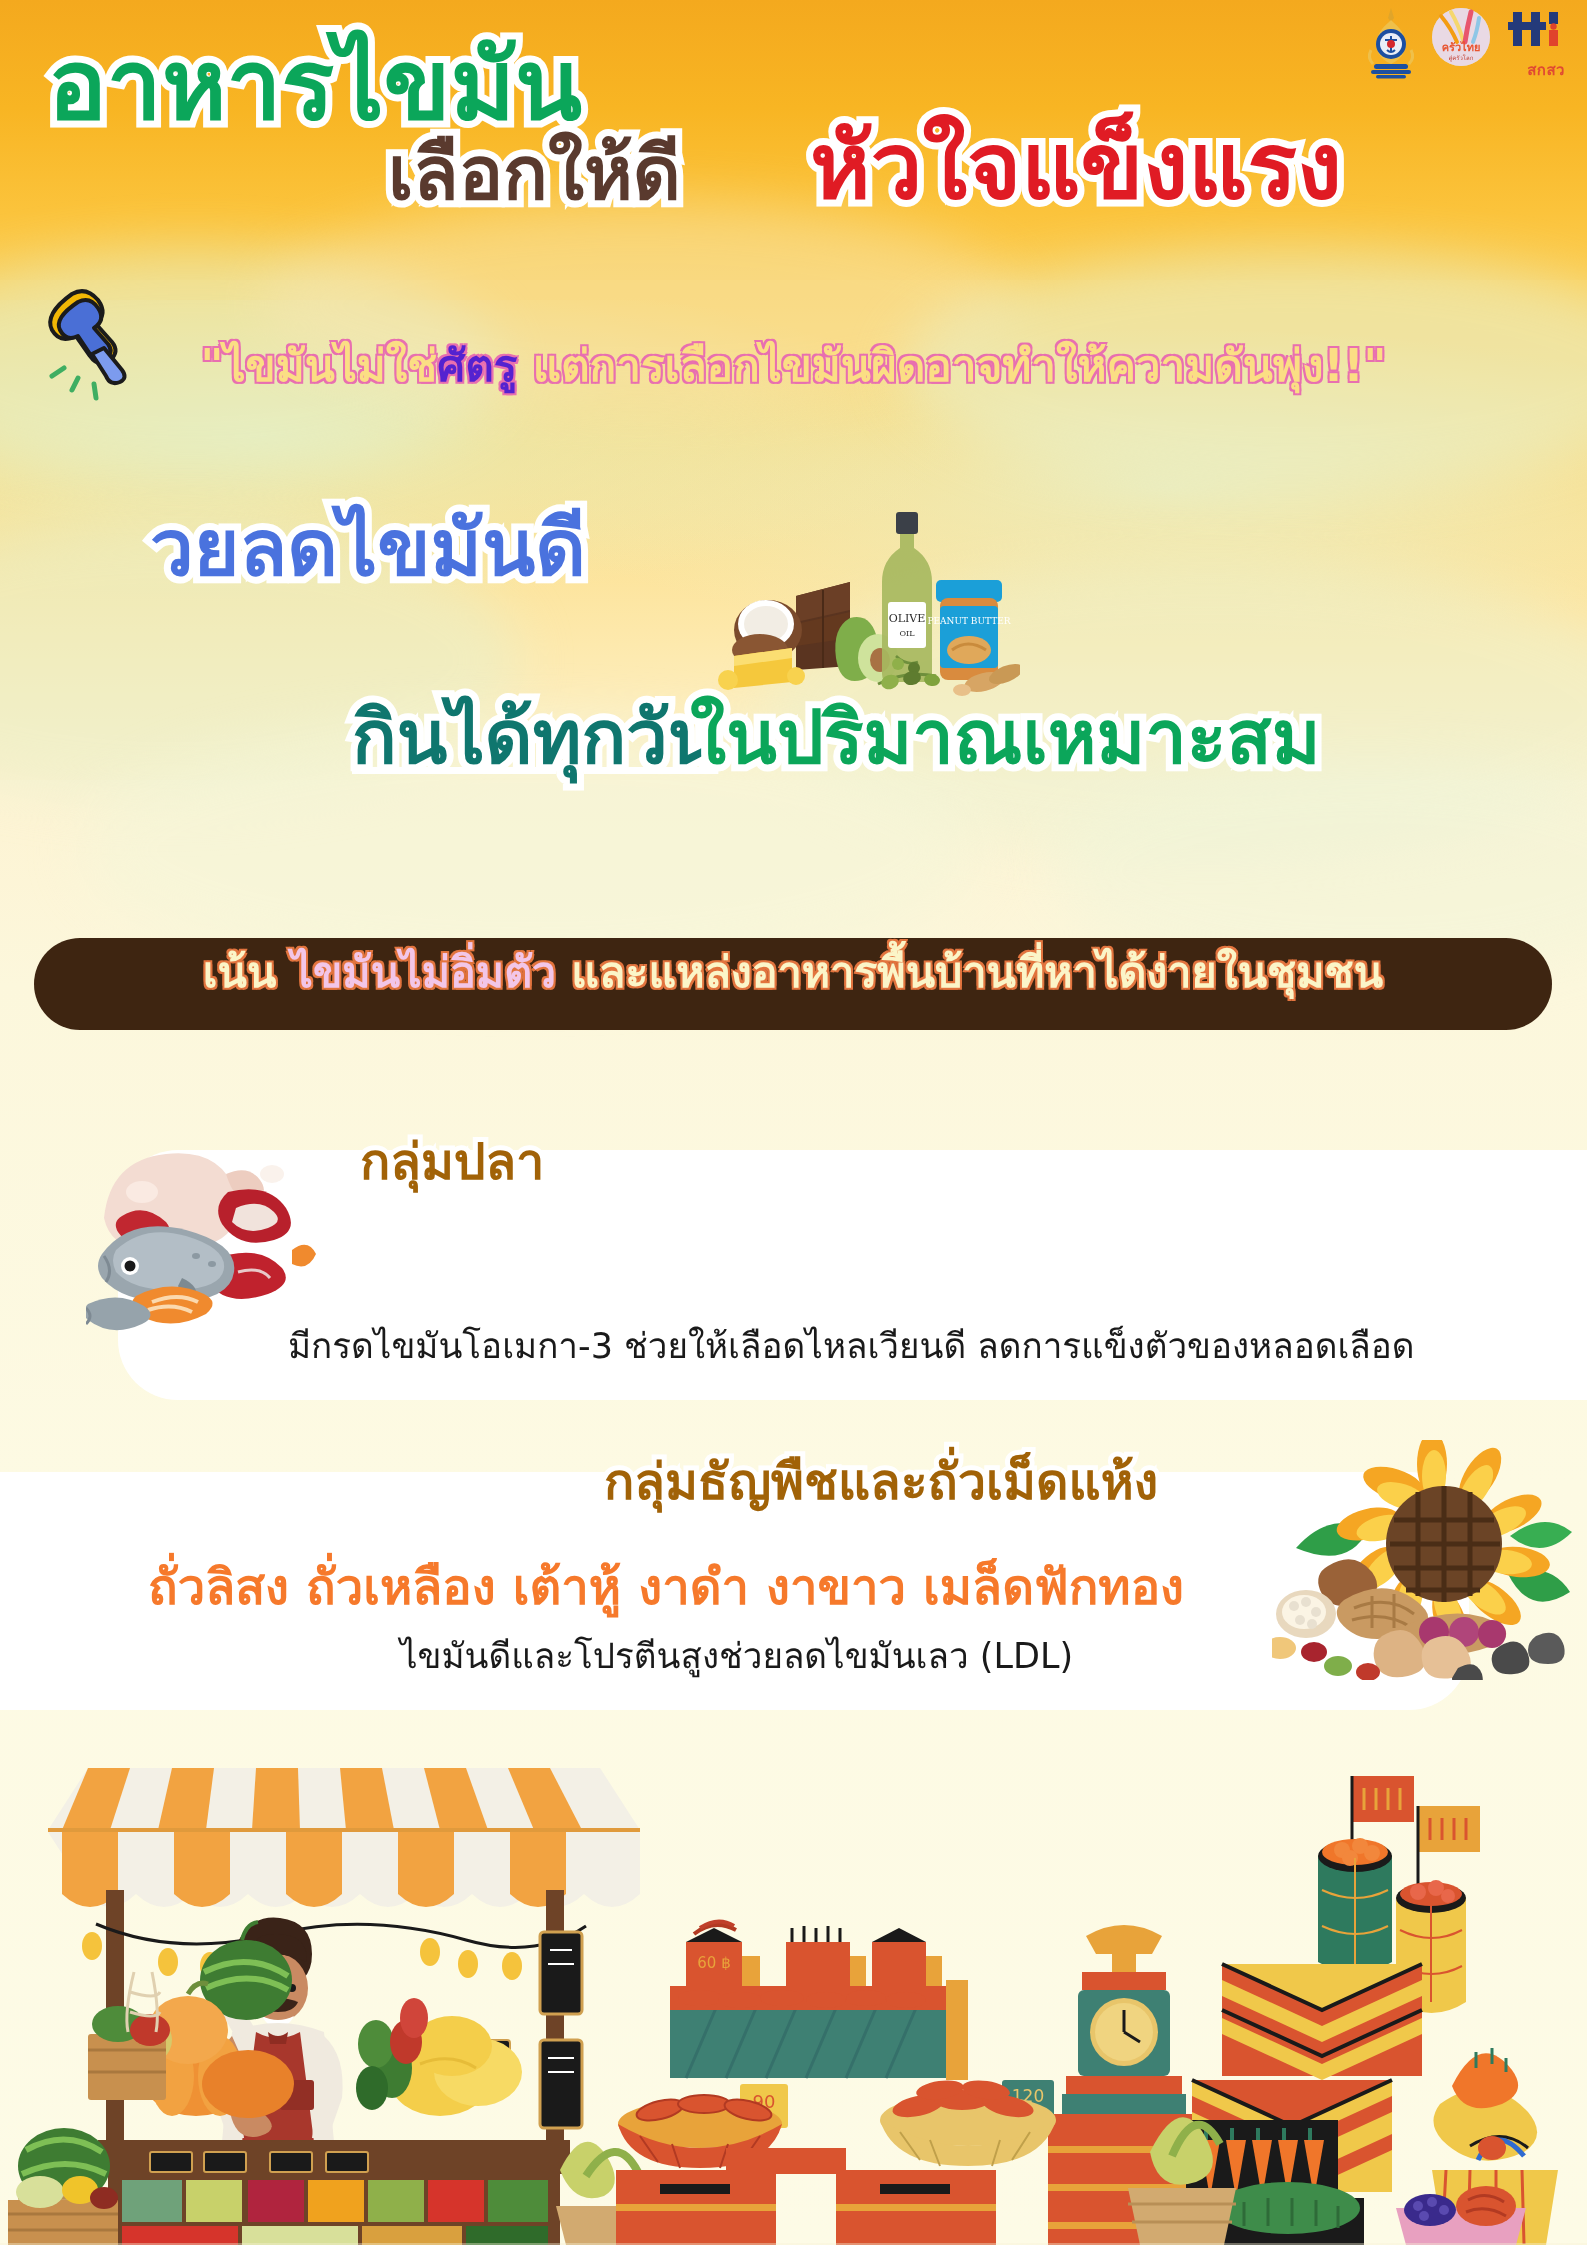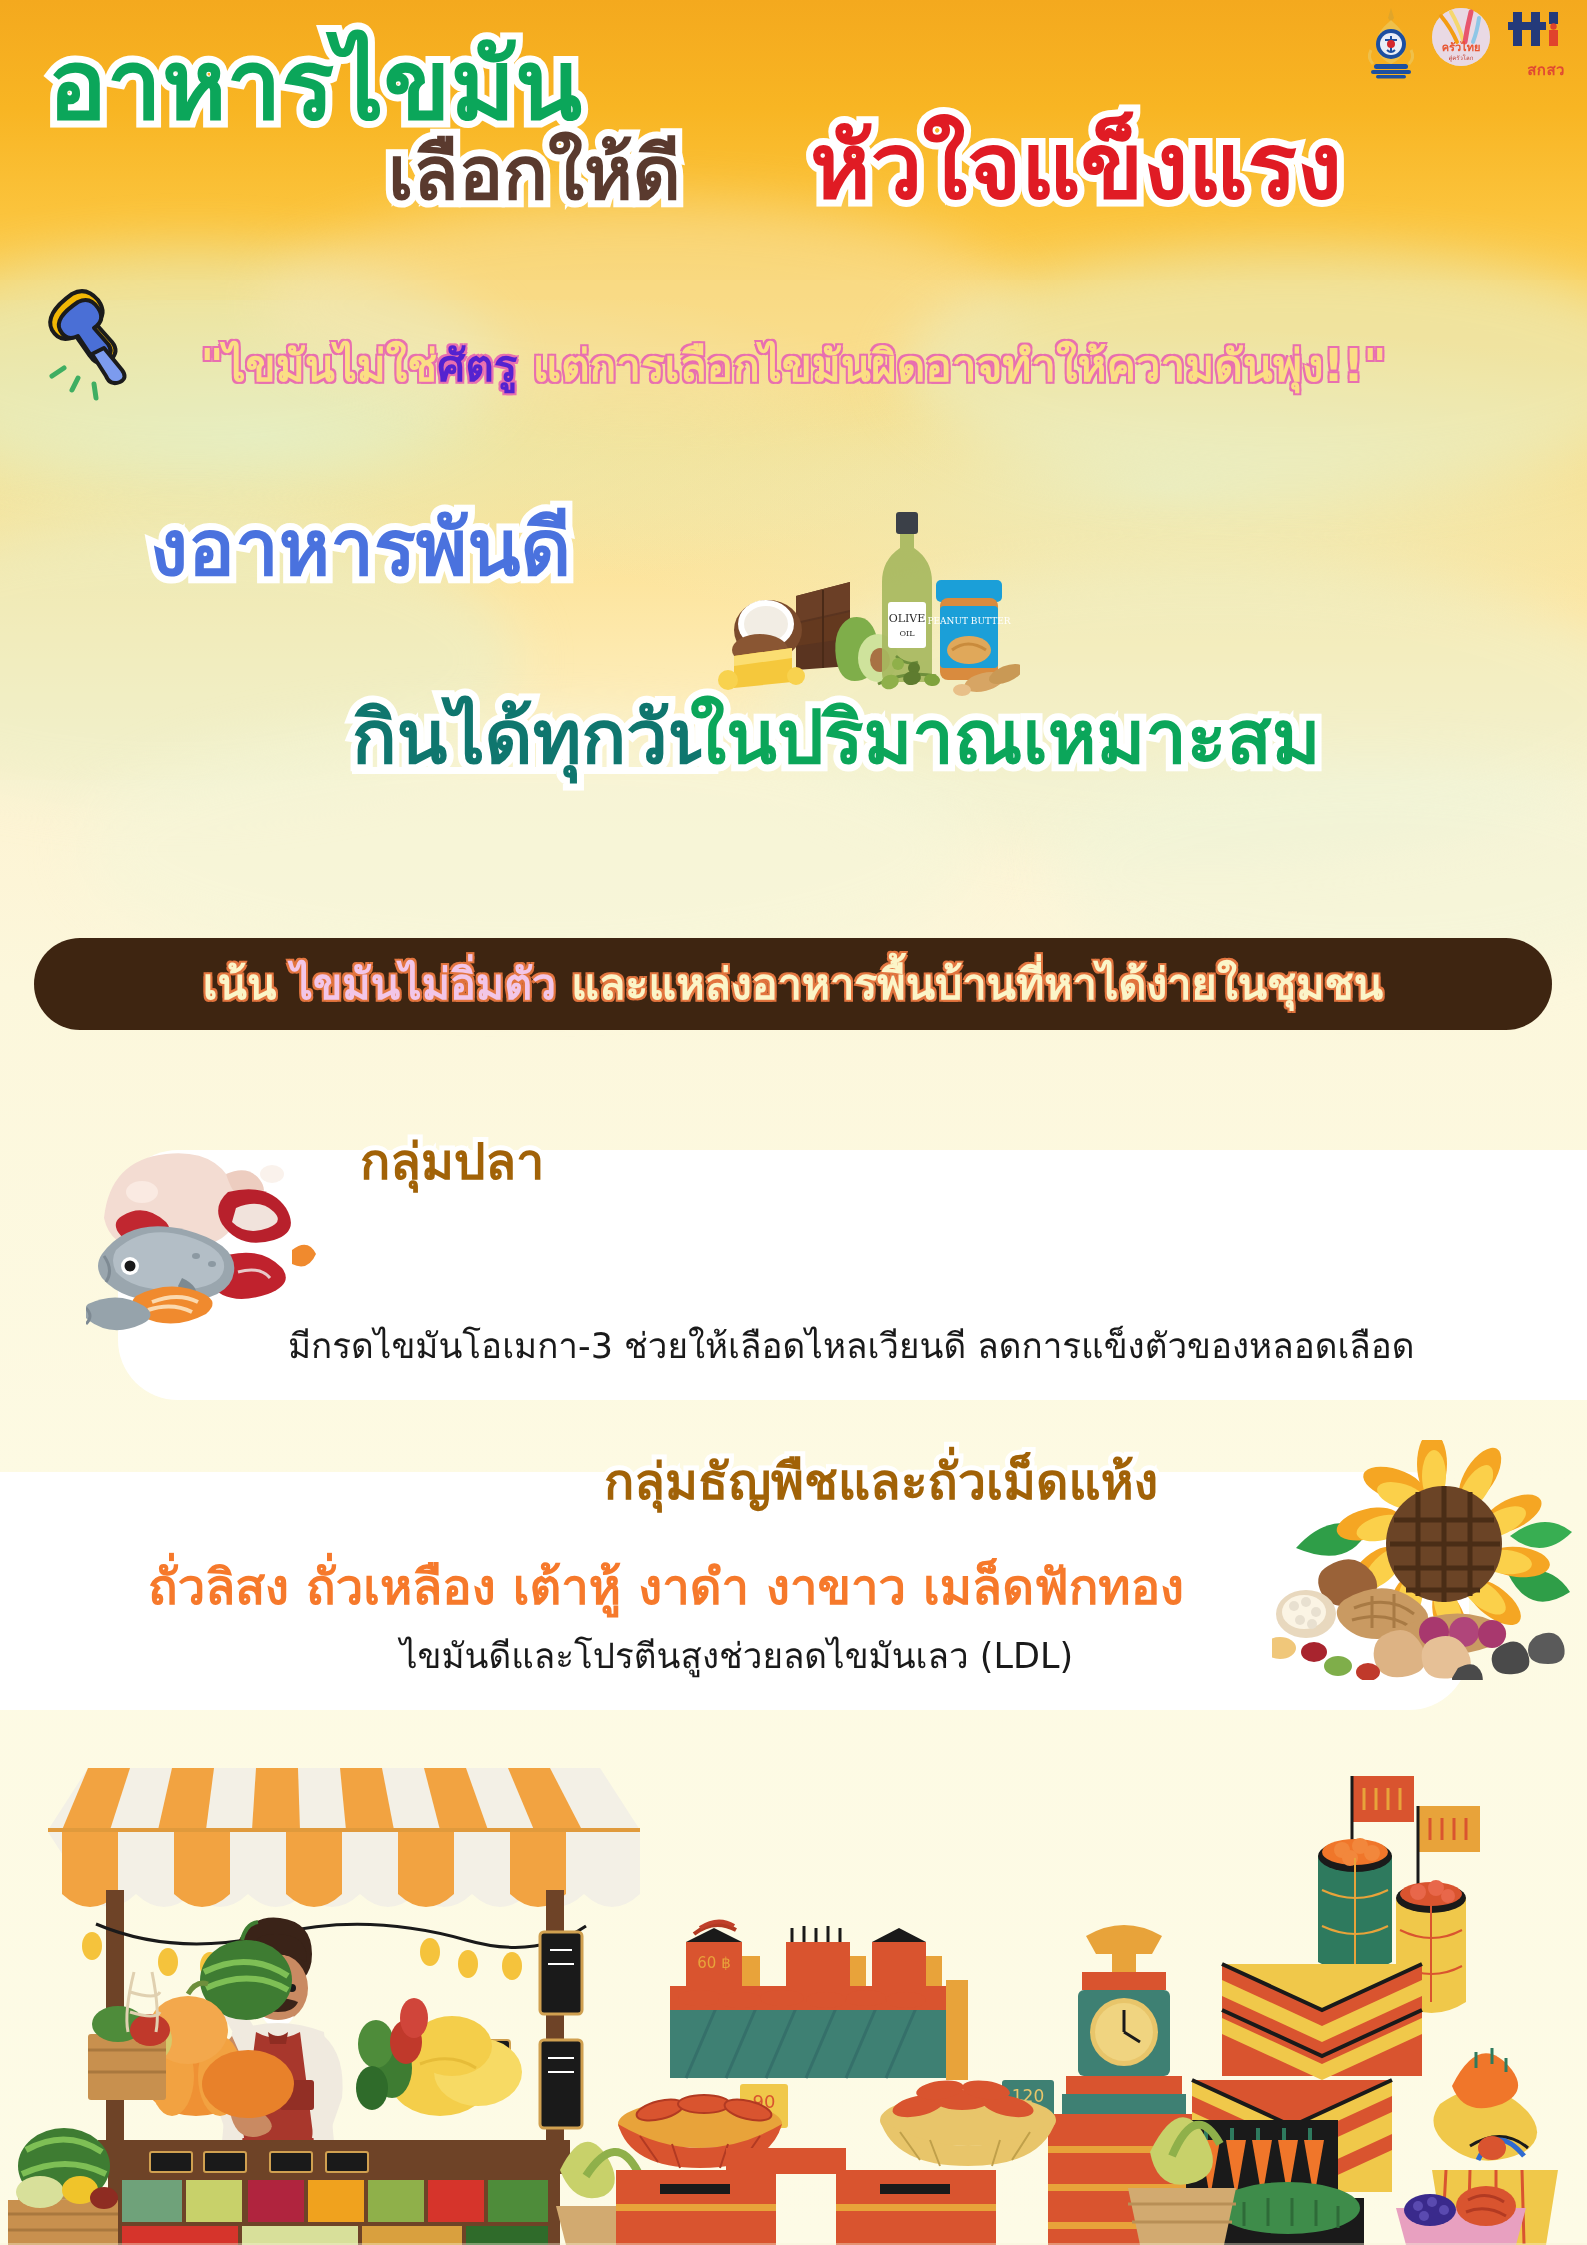"งอาหารพันดี" div.stroke-title { text: งอาหารพันดี -> วยลดไขมันดี }
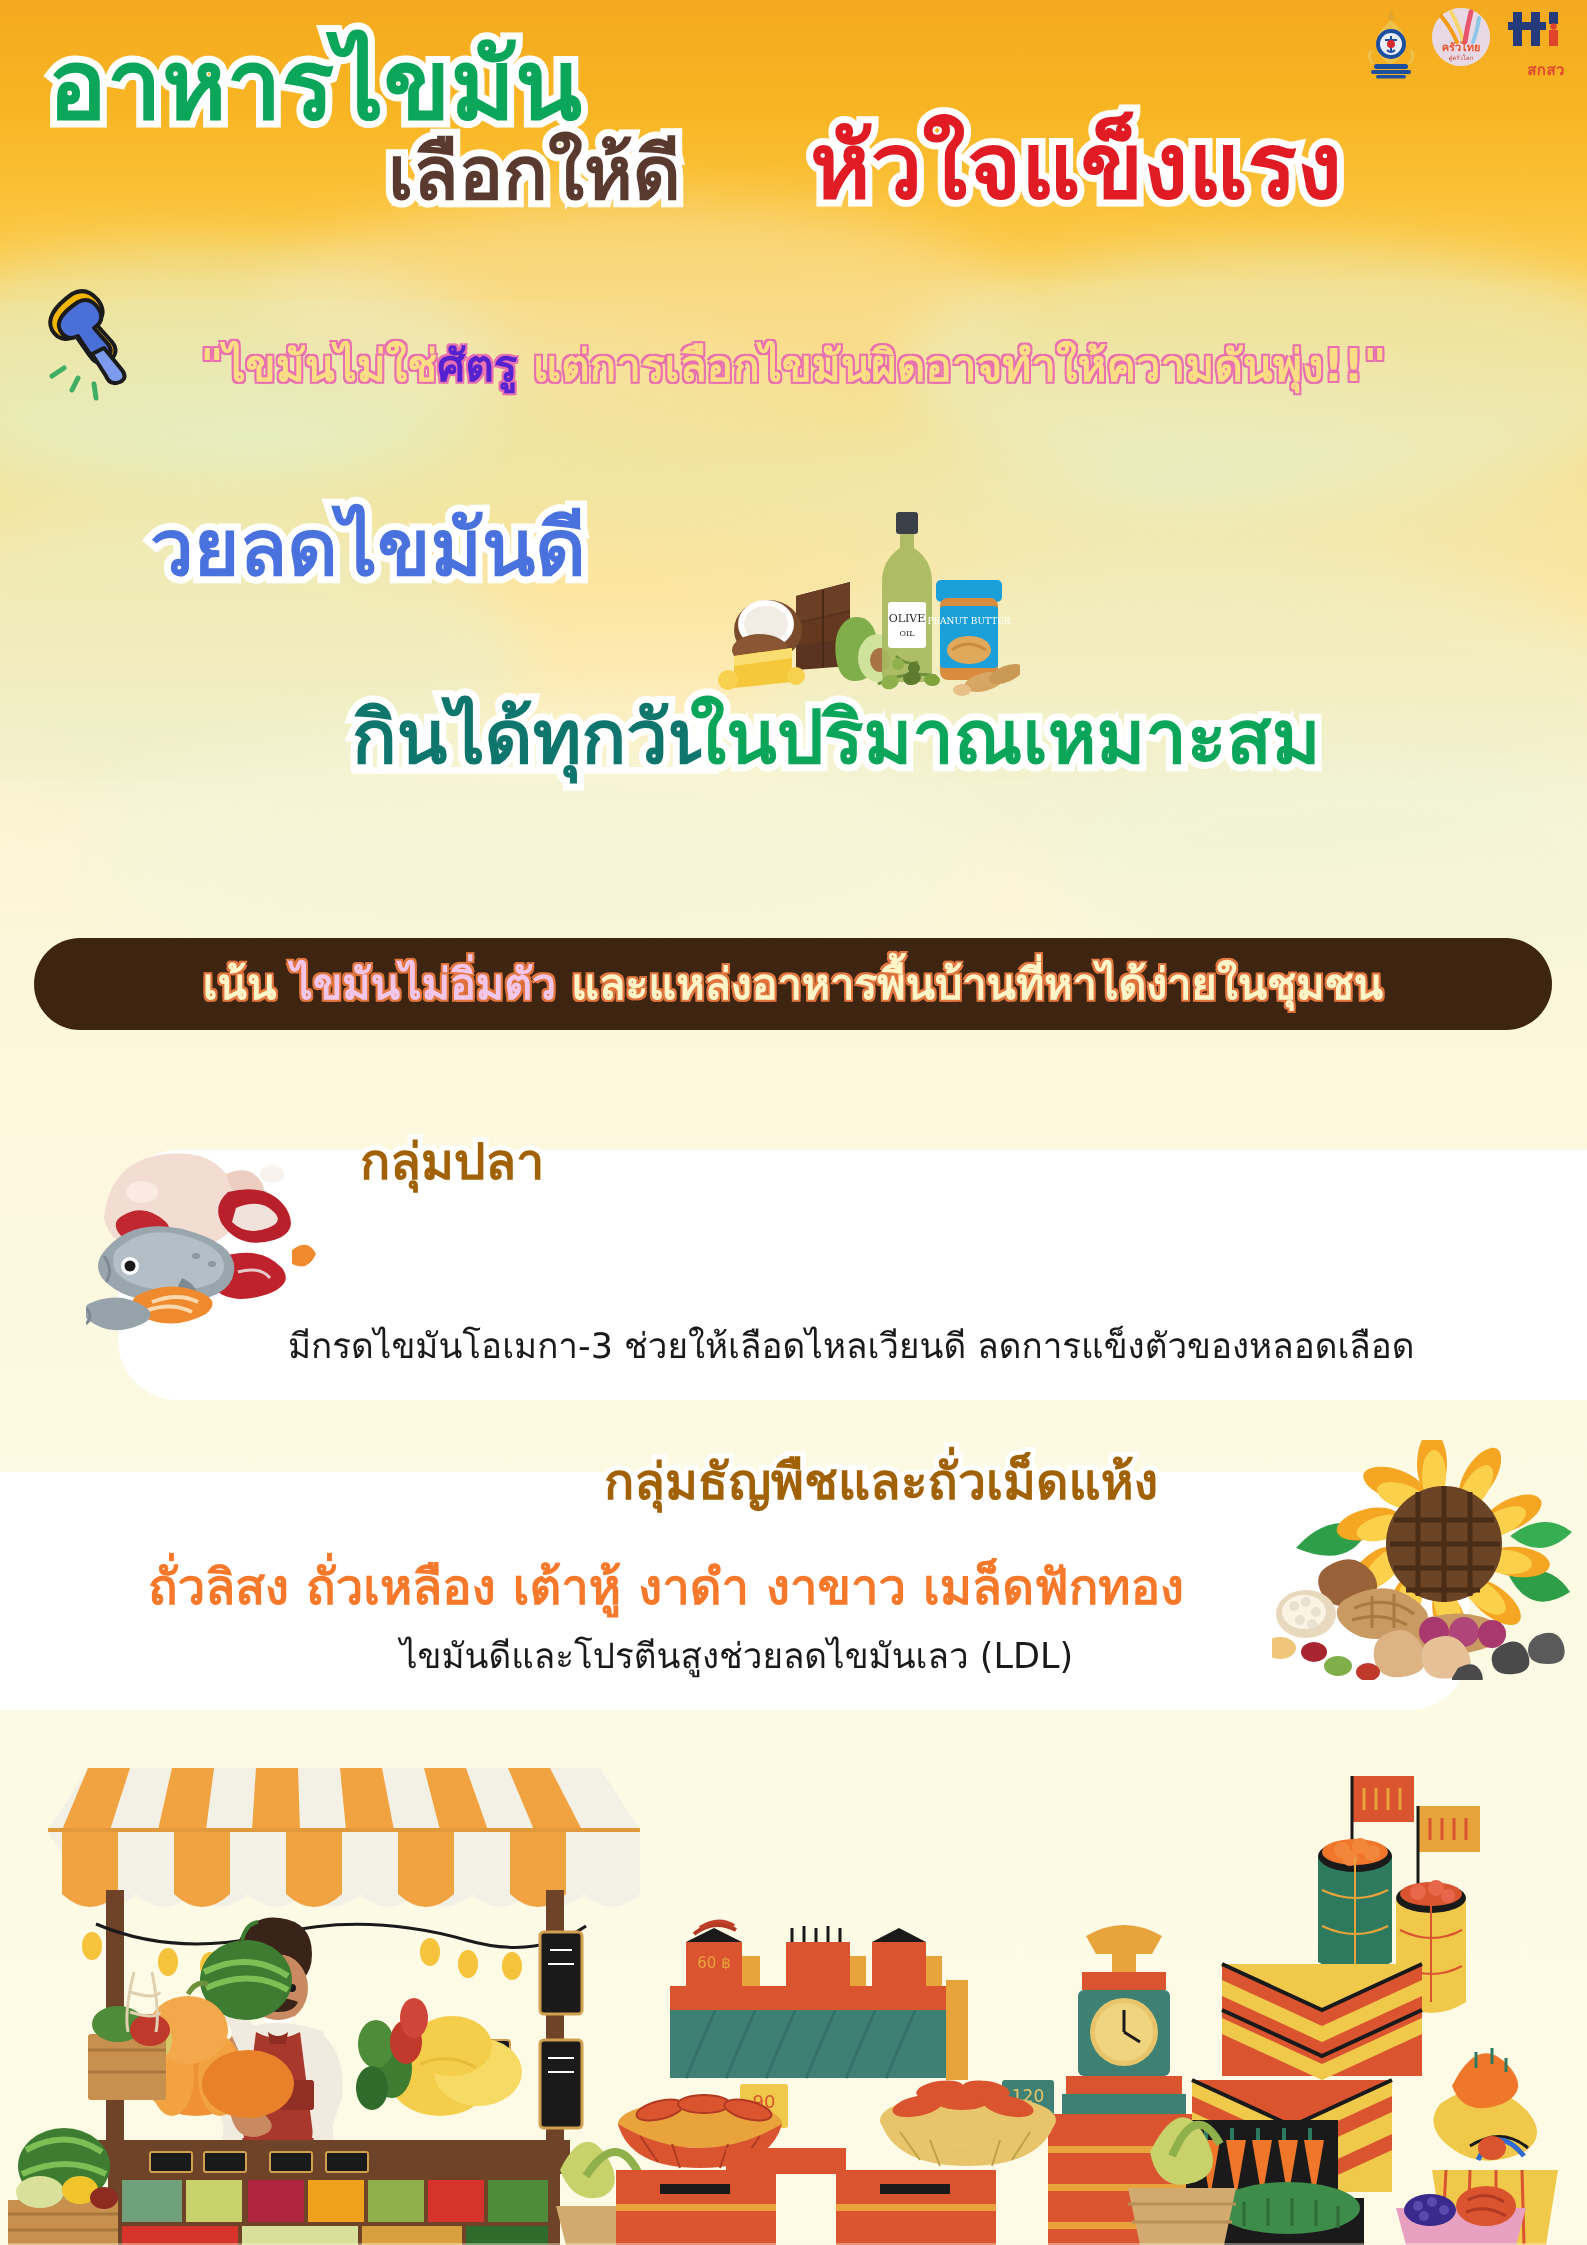"เน้น ไขมันไม่อิ่มตัว" .banner { align-items: center -> flex-start }
